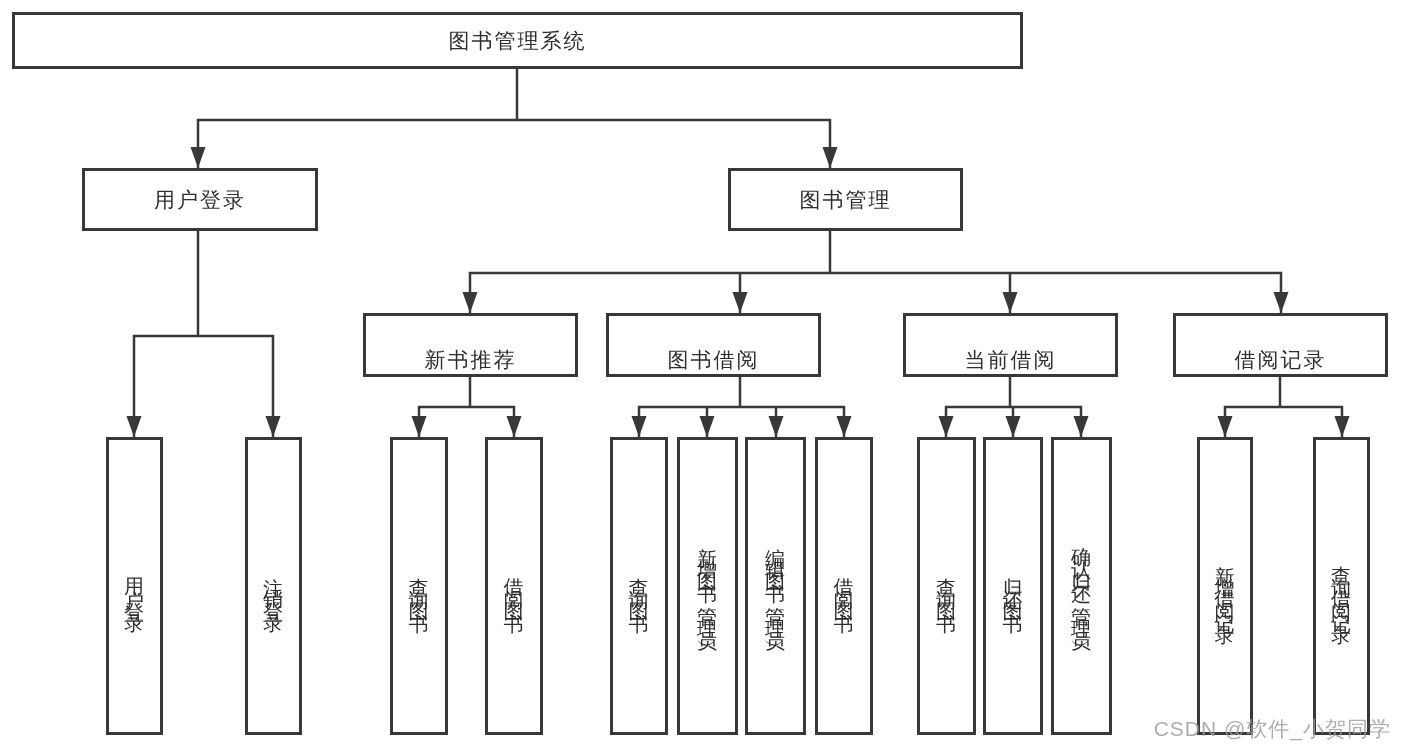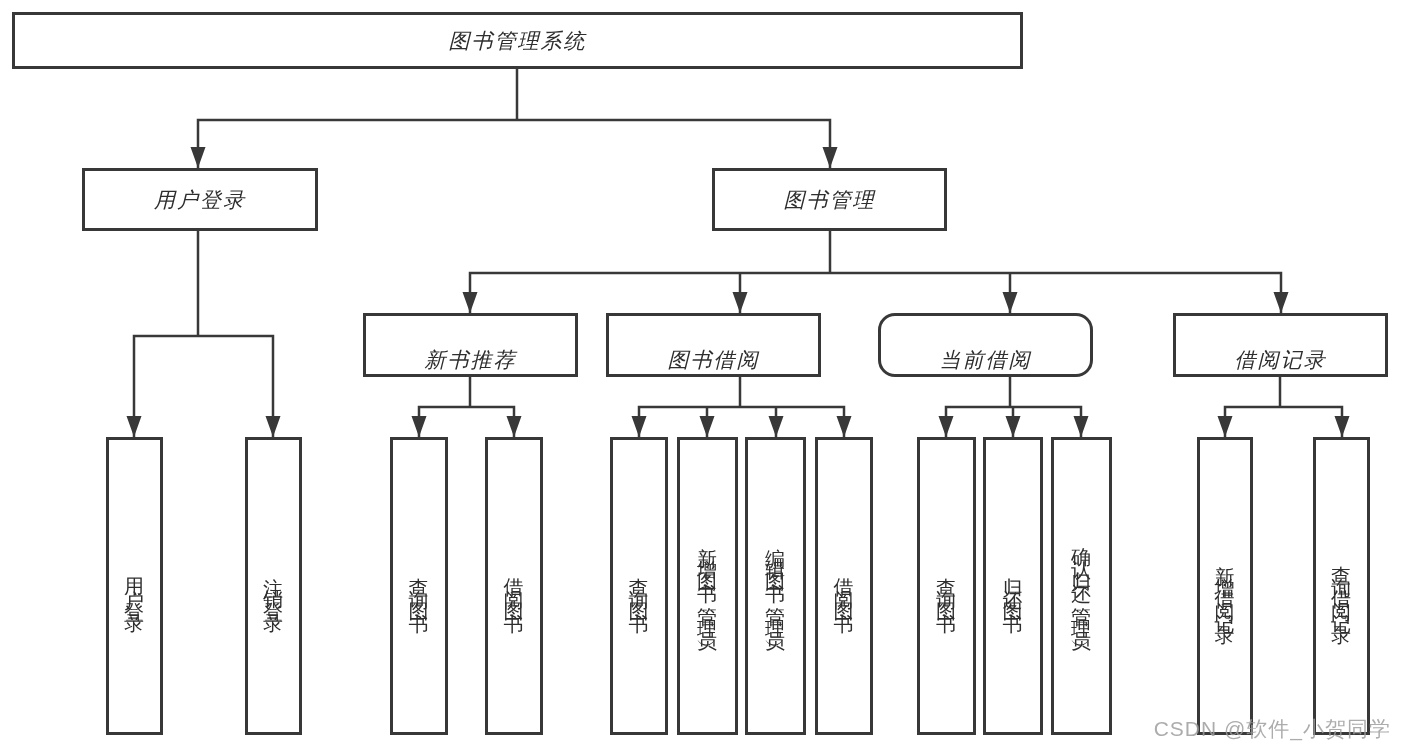"图书管理系统" .hlabel { font-style: italic -> none }
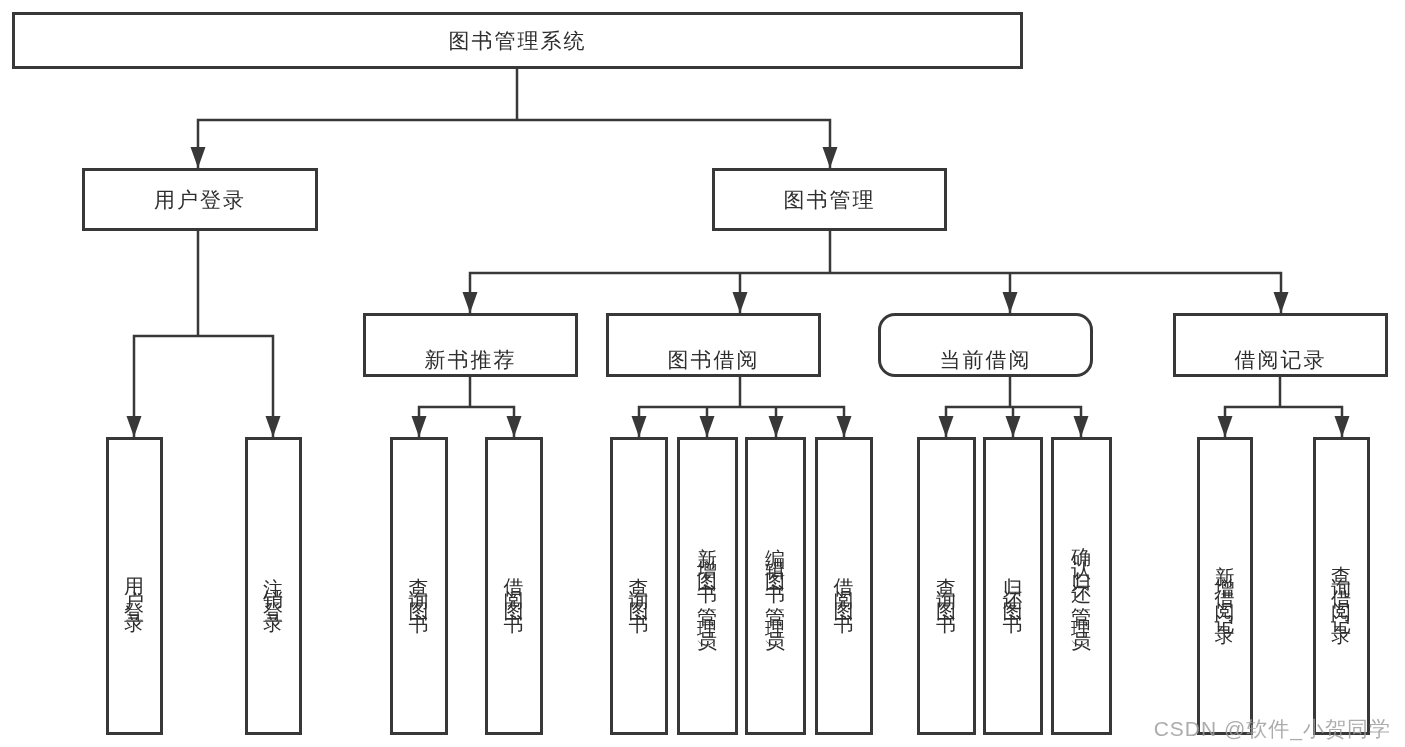"图书管理" .l1.b { left: 712px -> 728px }
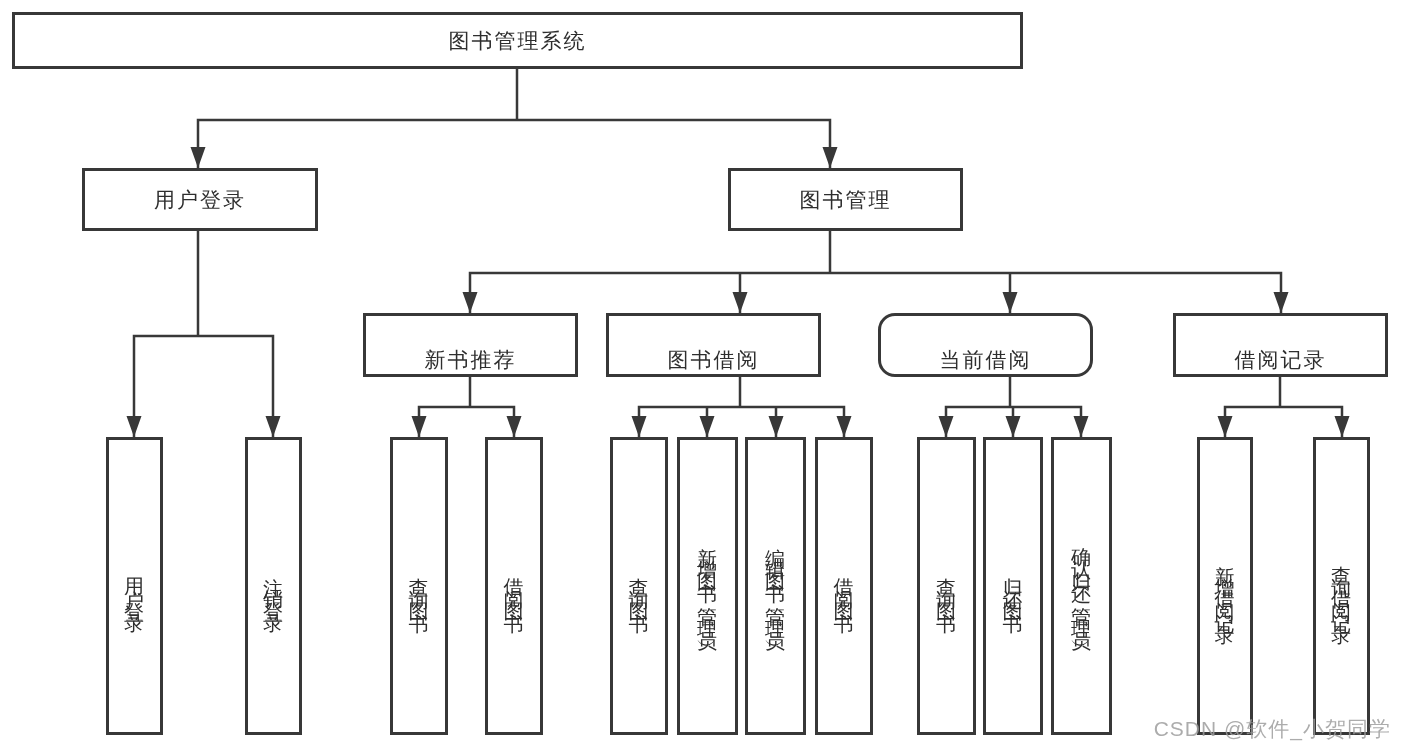"当前借阅" .l2.g2 { border-radius: 17px -> none; left: 878px -> 903px }
